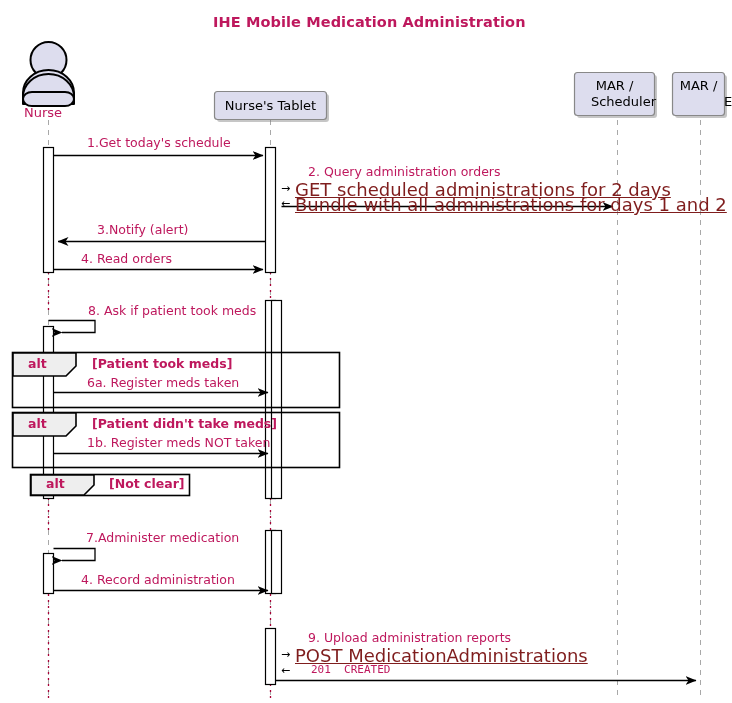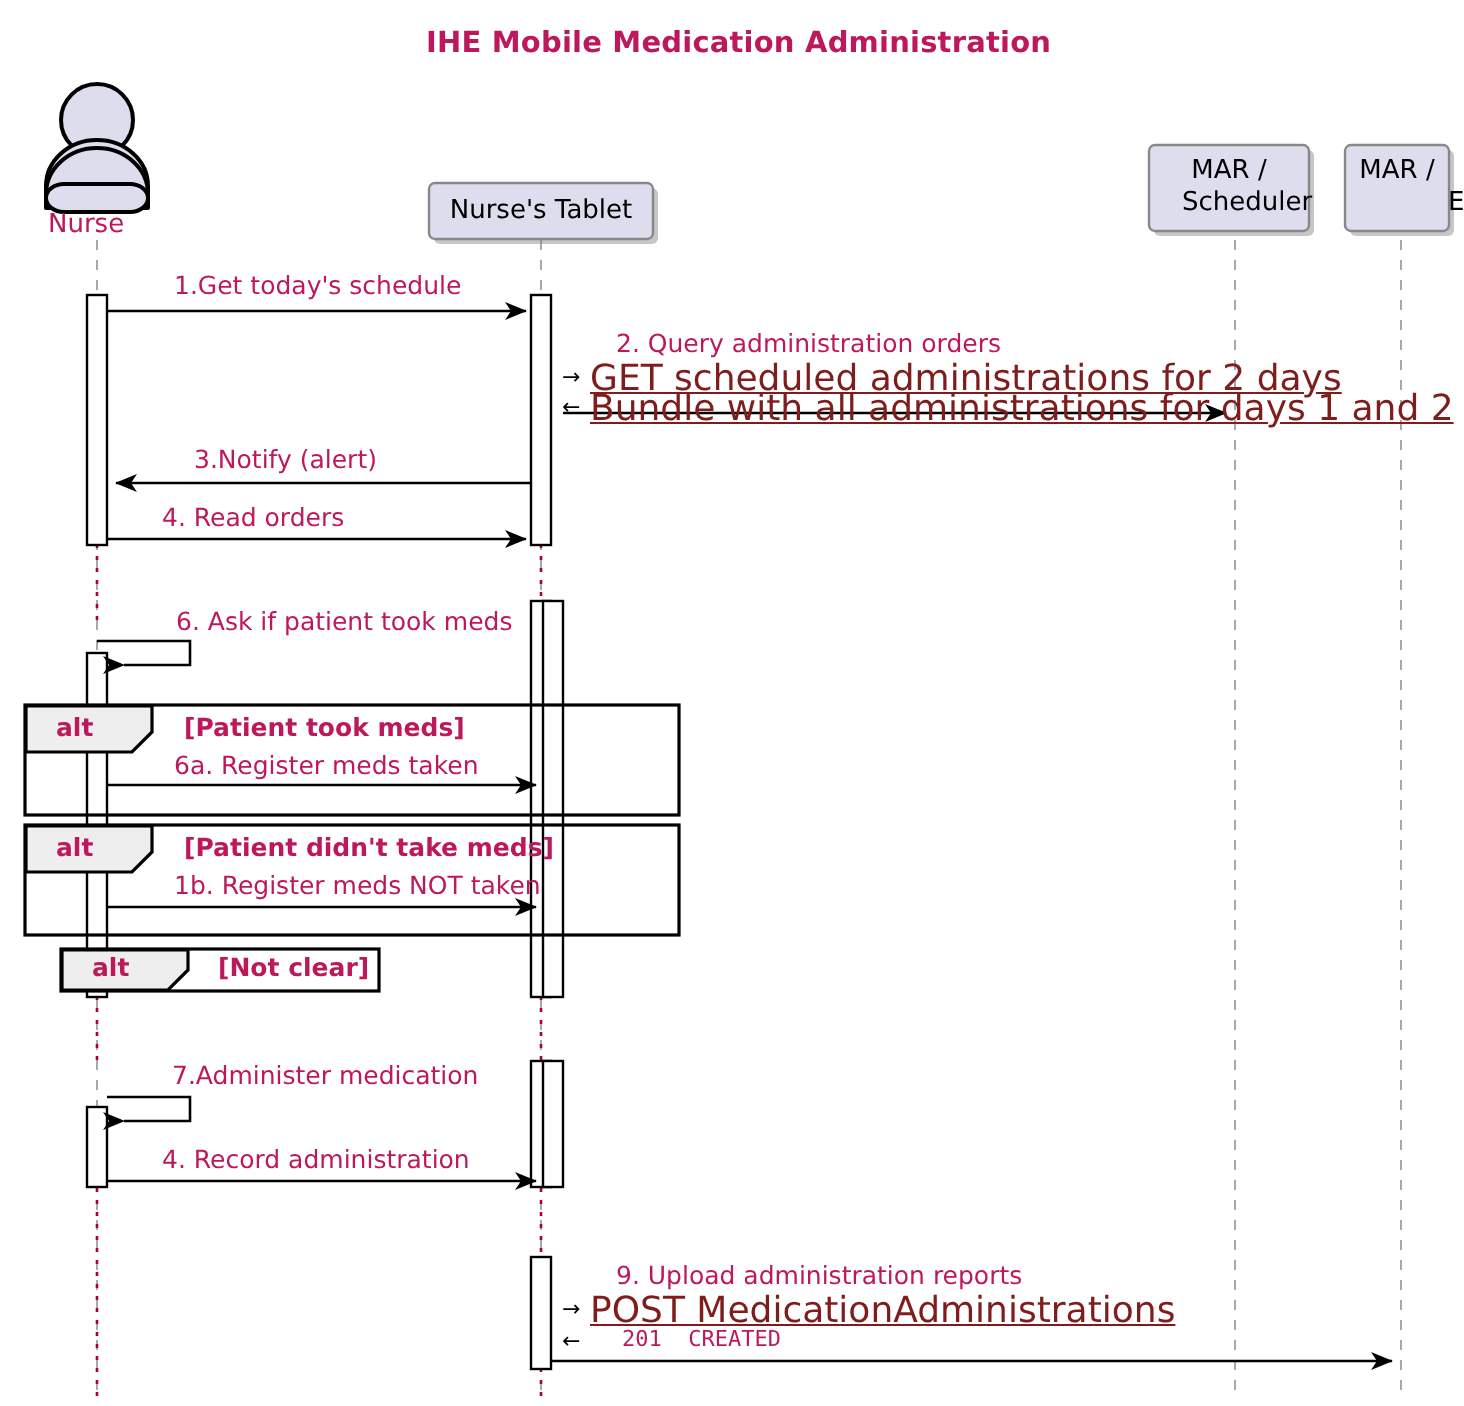"6. Ask if patient took" div.lbl { text: 6 -> 8 }
